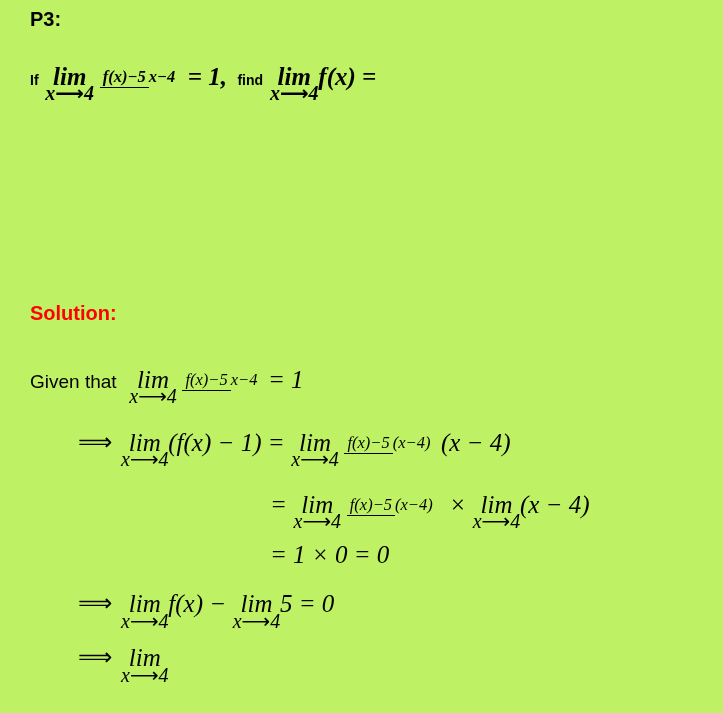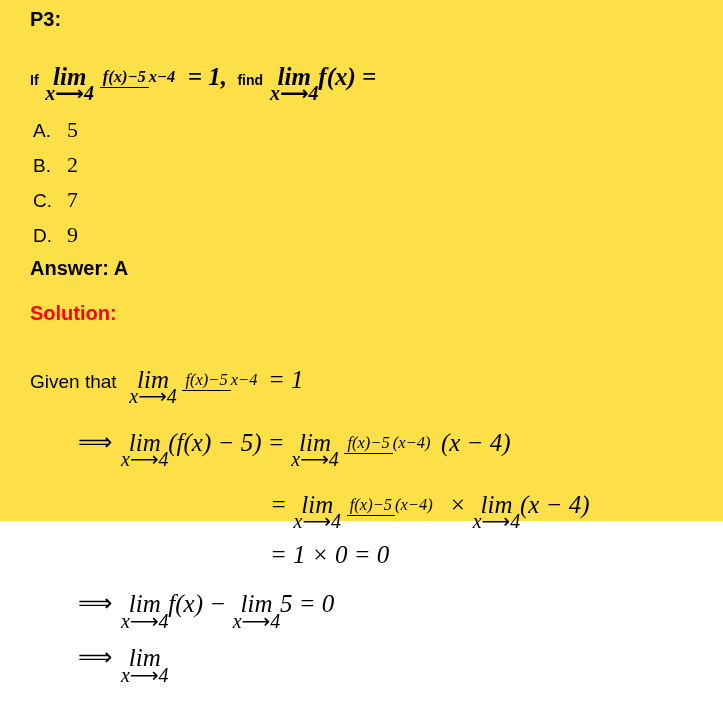"P3:" .page { background: #fde047 -> #bef264; height: 521px -> 713px }
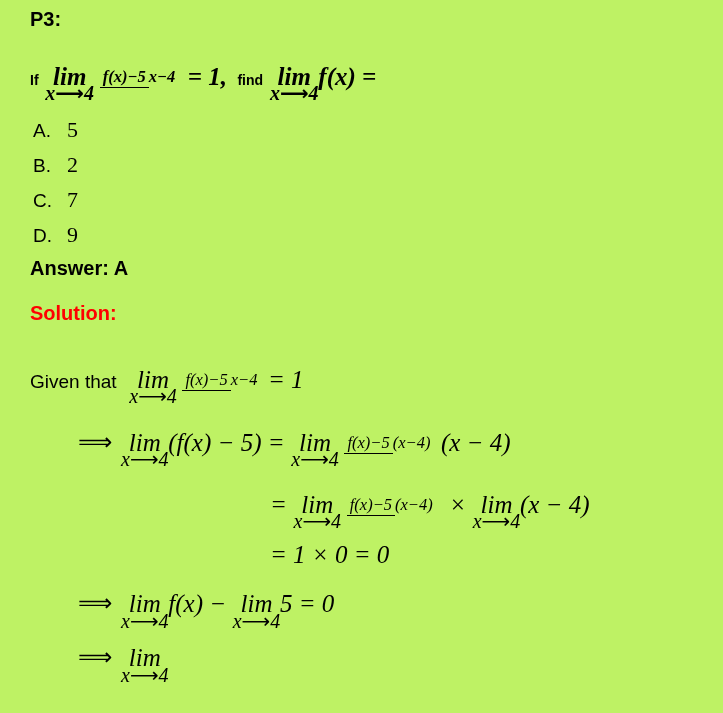"A. 5" div.line { html: <div> <div> <span>A.</span><span>5</span> </div> <div> <span>B.</span><span>2</span> </div> <div> <span>C.</span><span>7</span> </div> <div> <span>D.</span><span>9</span> </div> </div> -> none }
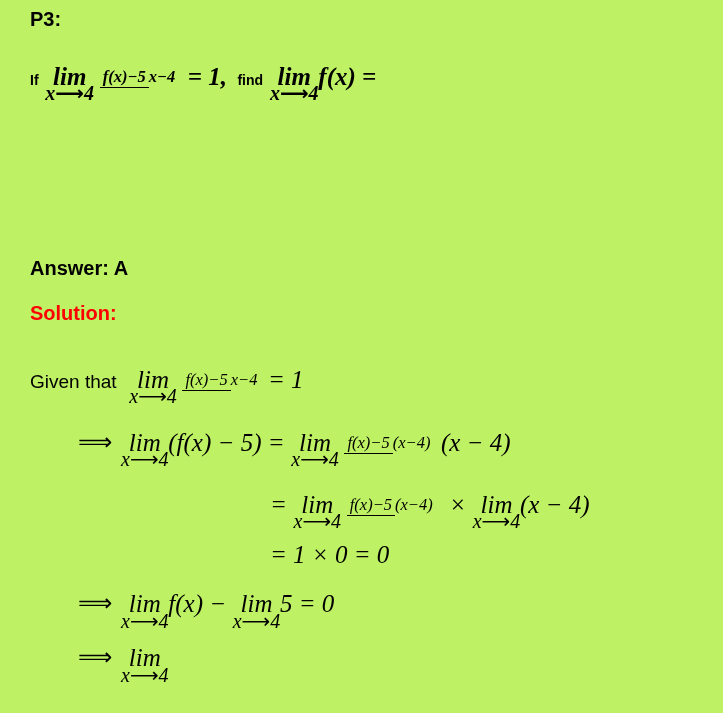"Answer: A" div.line { html: <div>Answer: A</div> -> none }
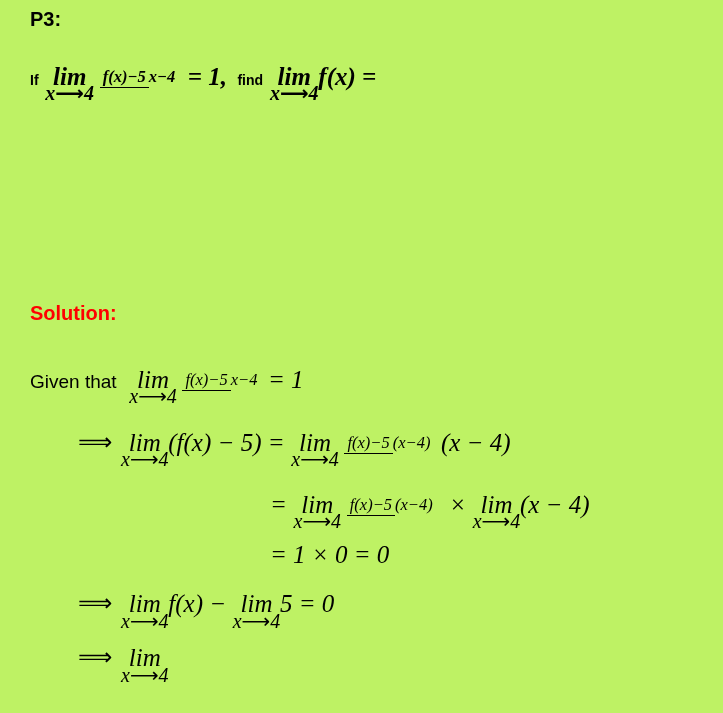"(f(x) − 5) =" span.math { text: 5 -> 1 }
